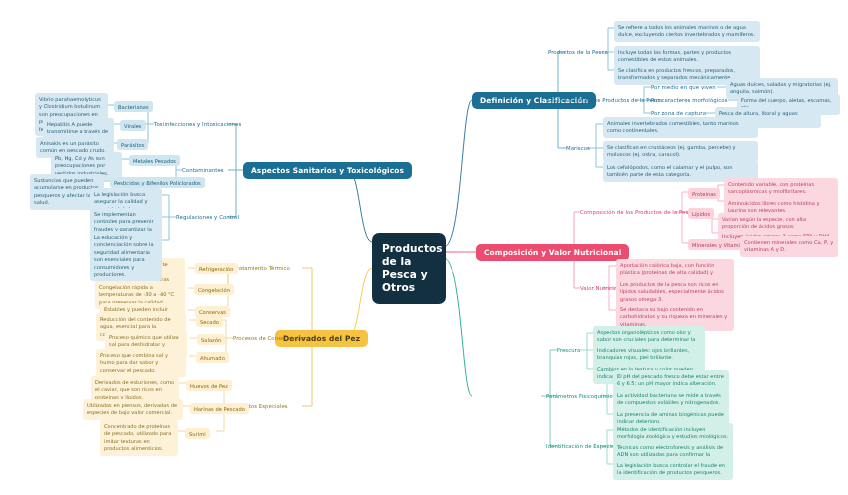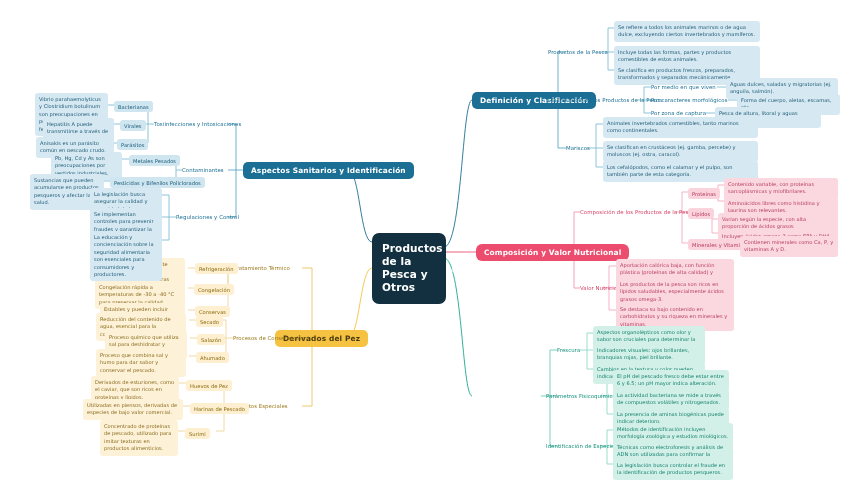"Aspectos Sanitarios y Identificación" div.node { text: Identificación -> Toxicológicos }
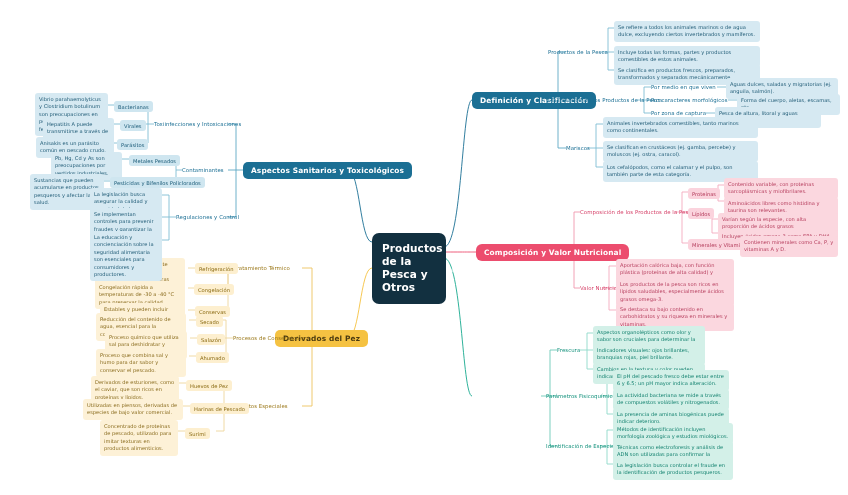"Composición y Valor Nutricional" div.node { border-radius: 6px -> none }
